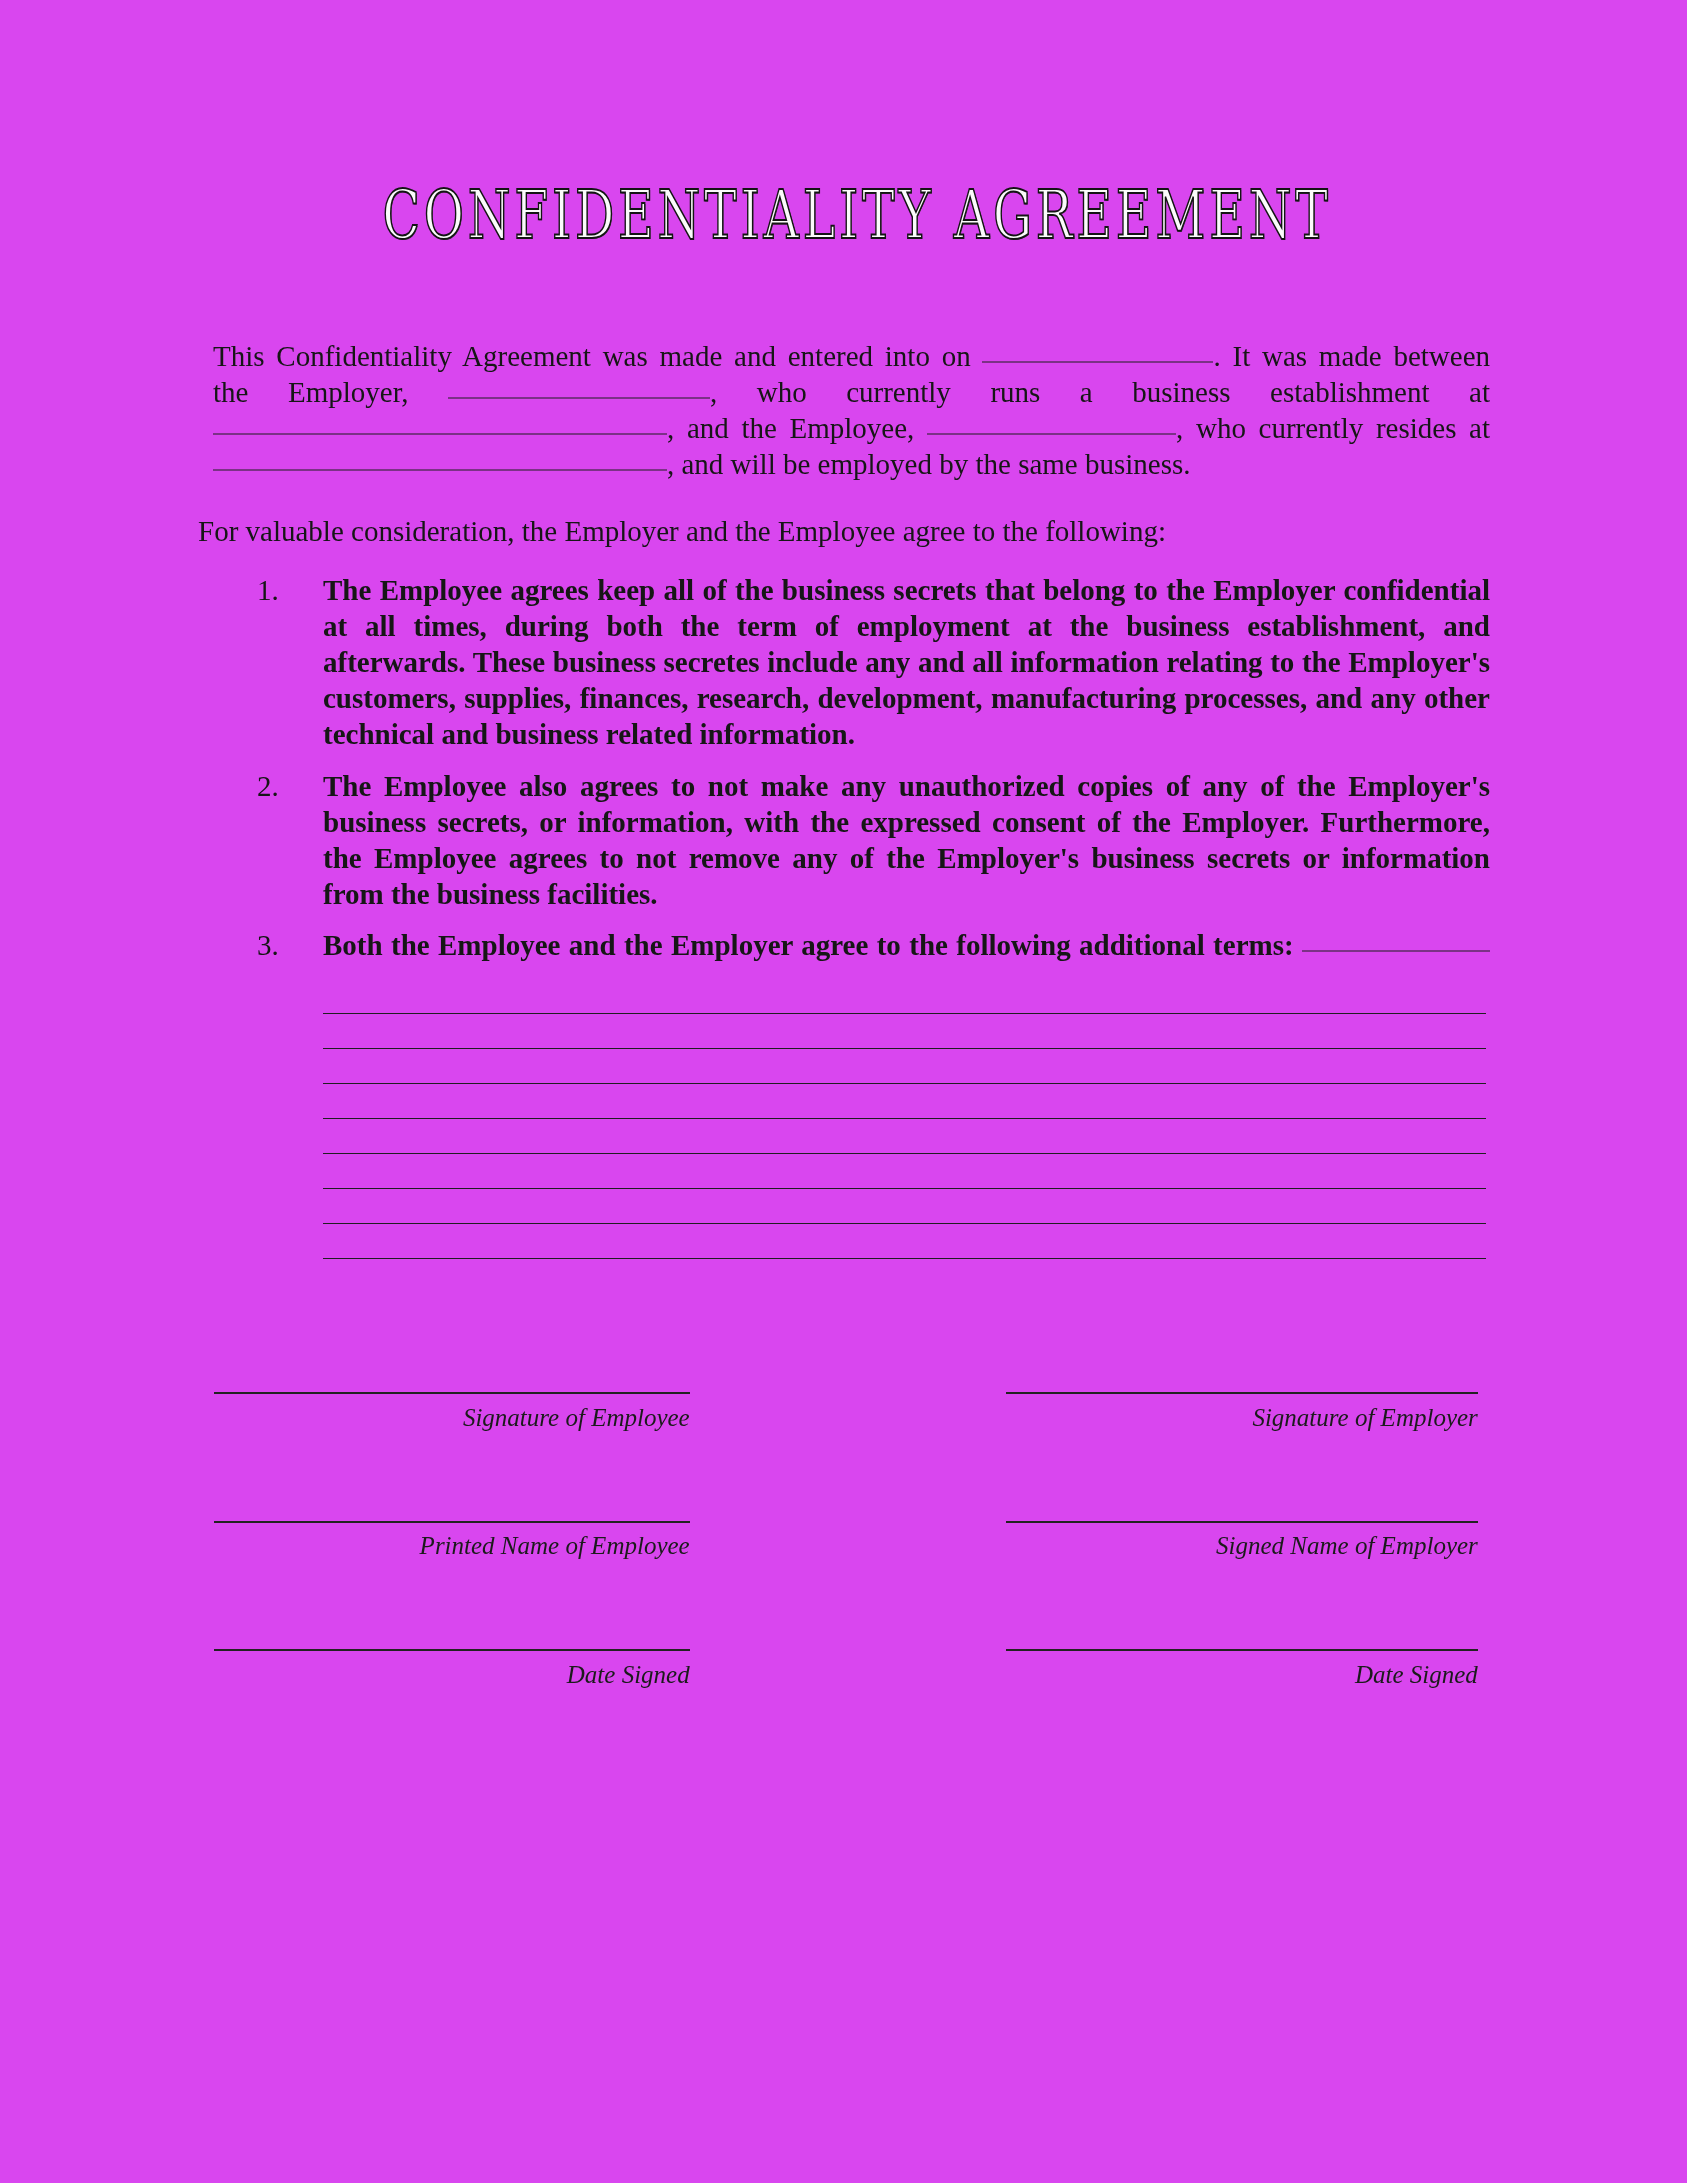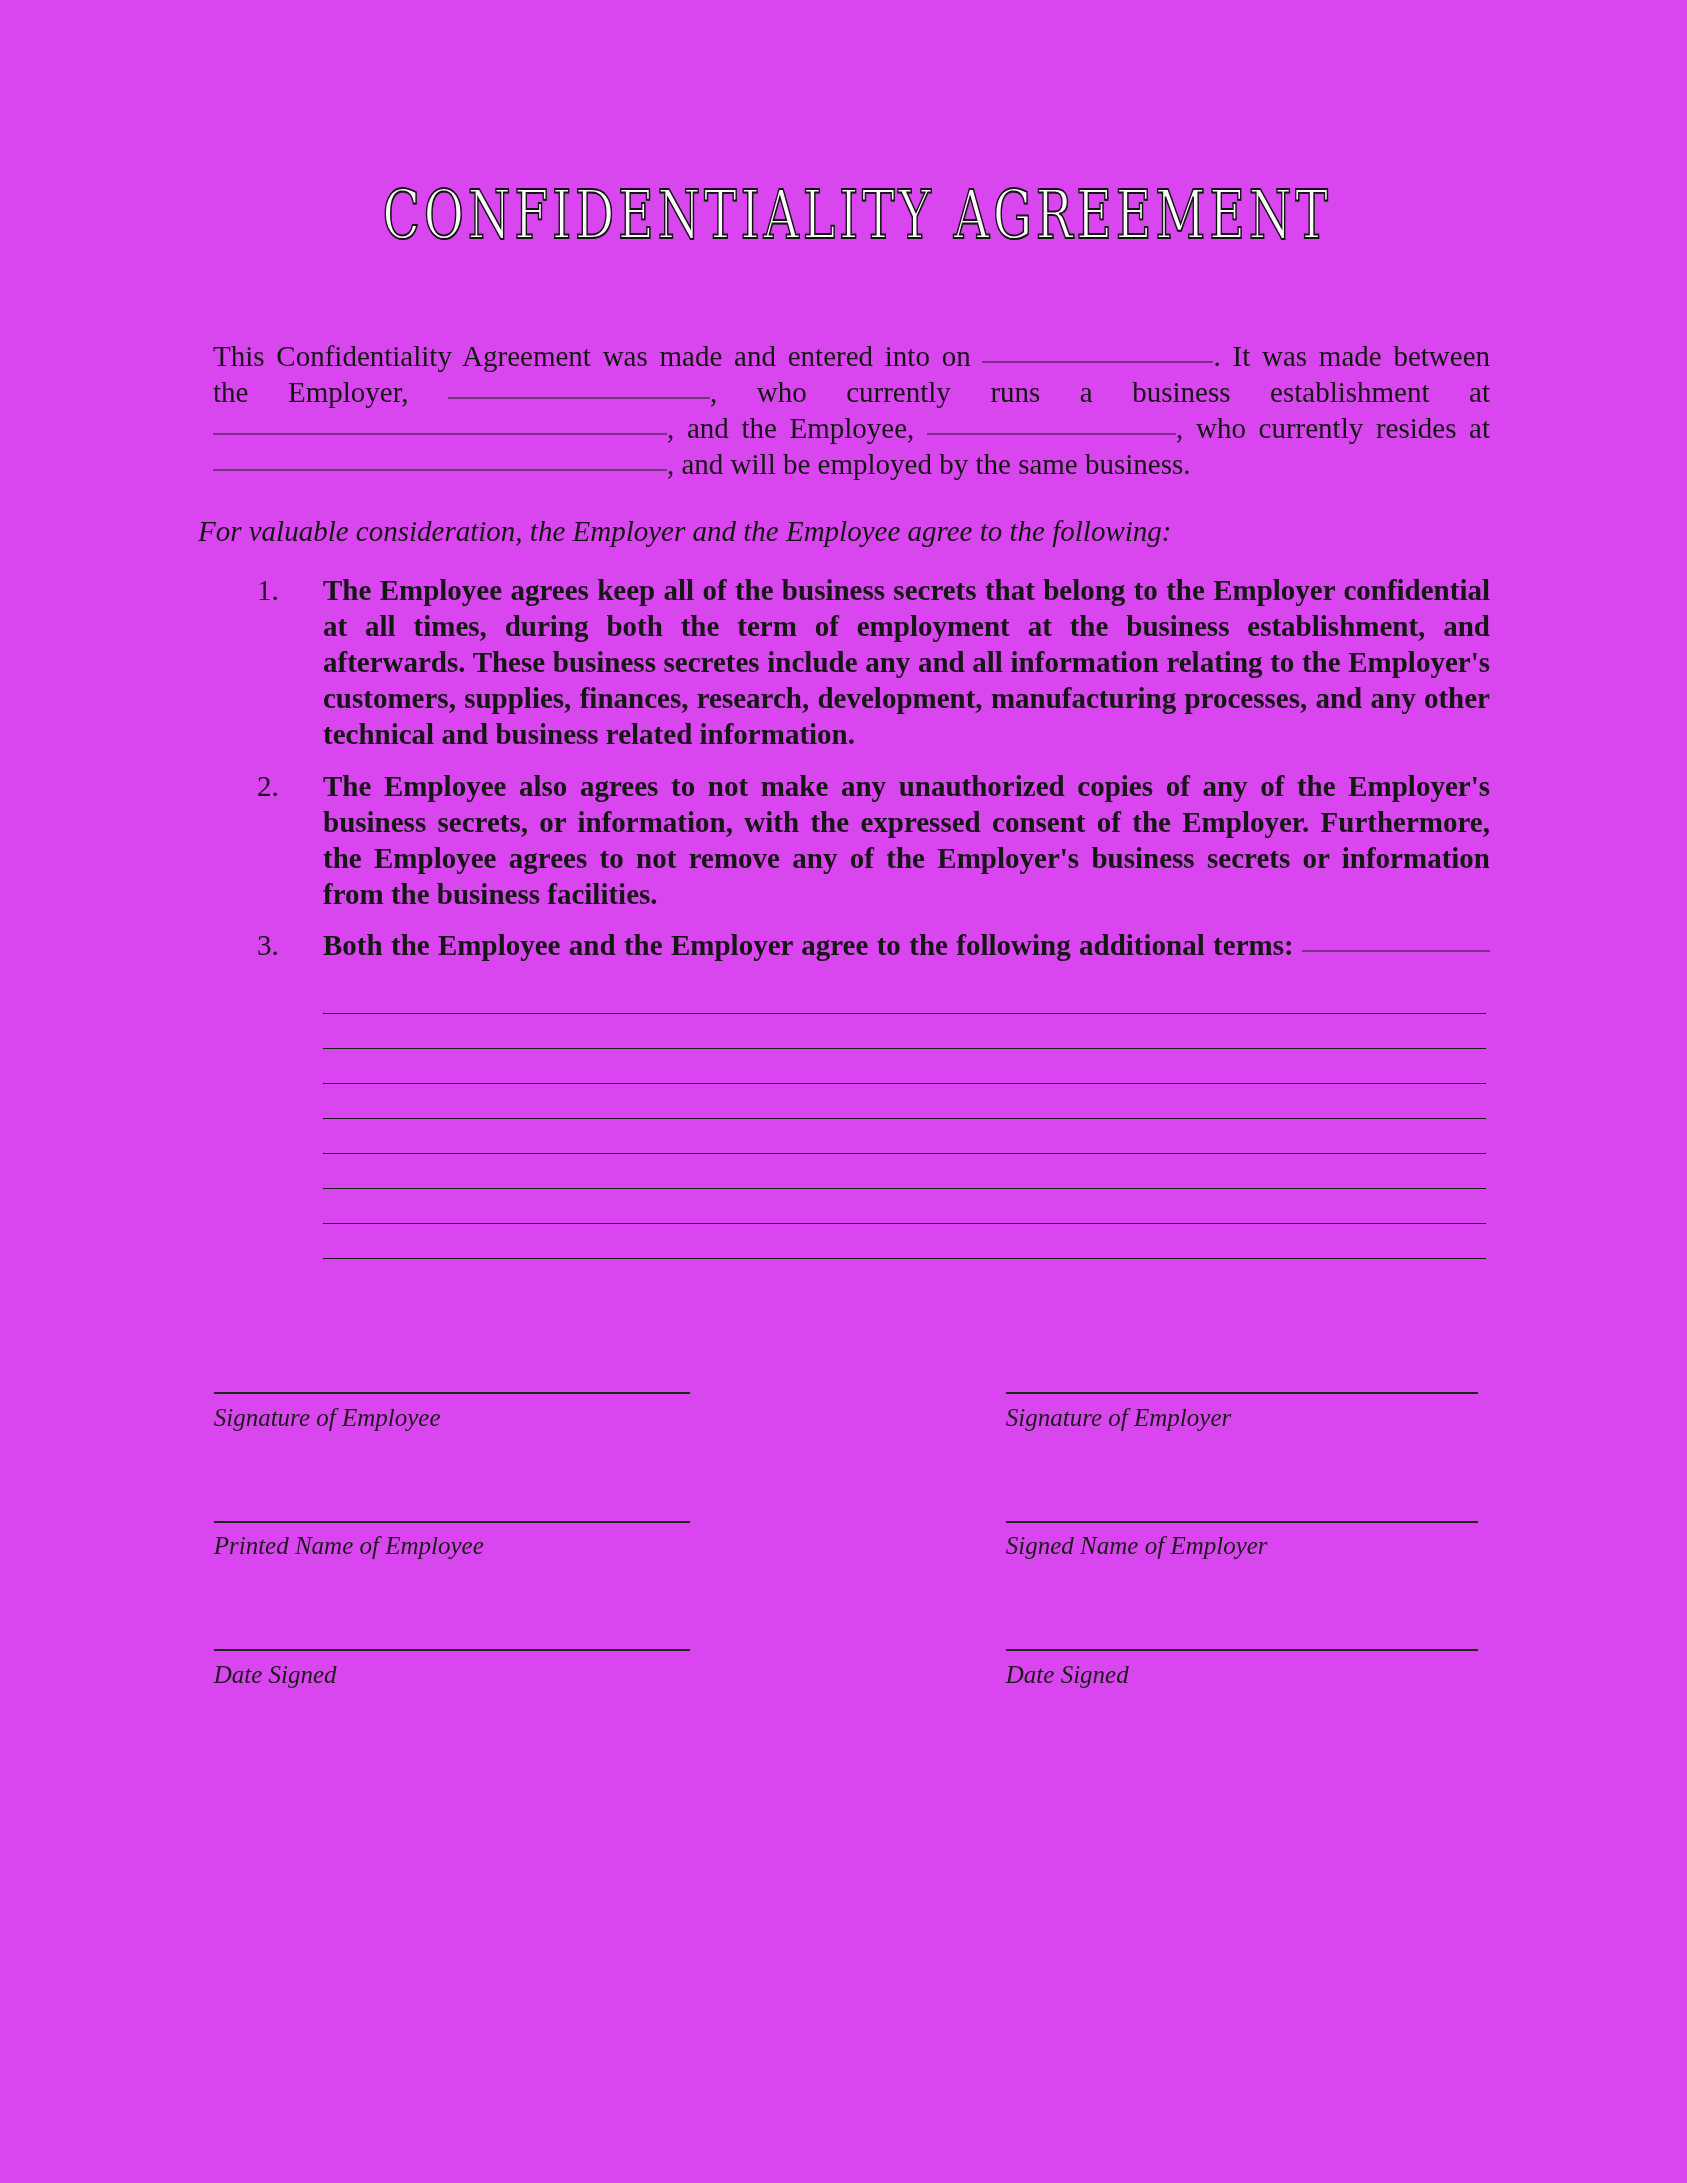"For valuable consideration, the Employer" .consideration { font-style: italic -> none }
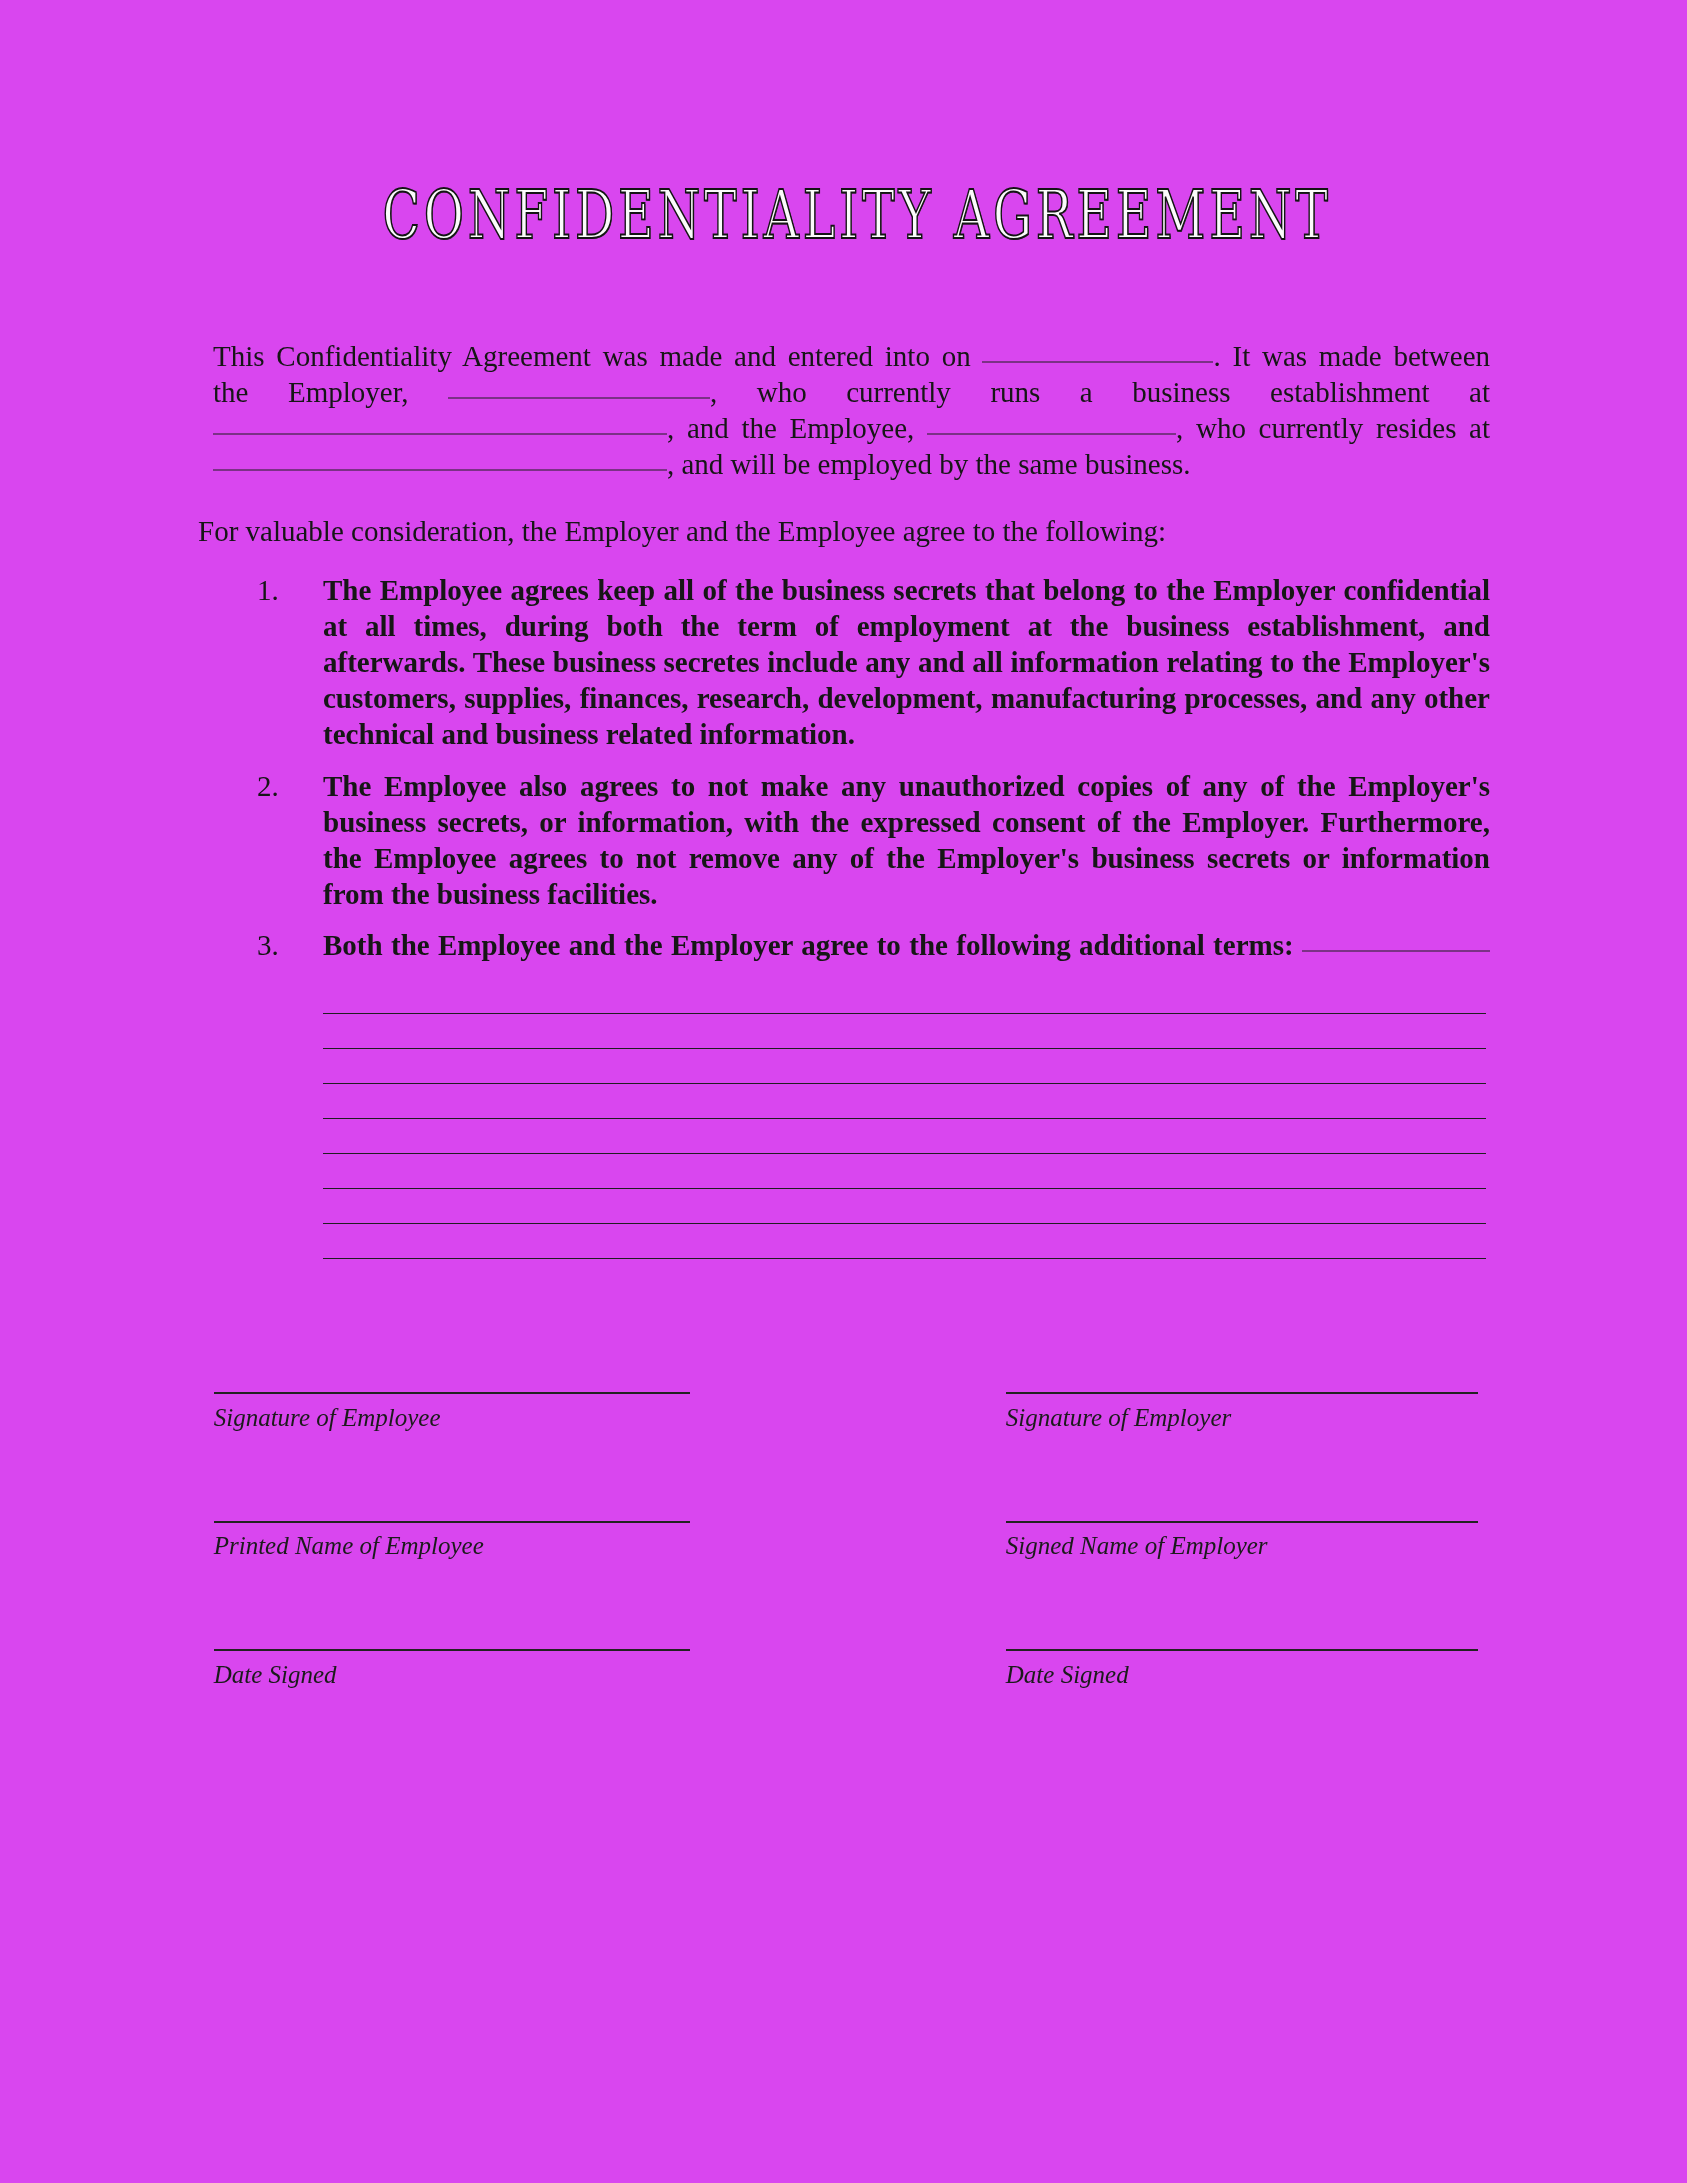"Signature of Employee" .sig-label { text-align: left -> right }
